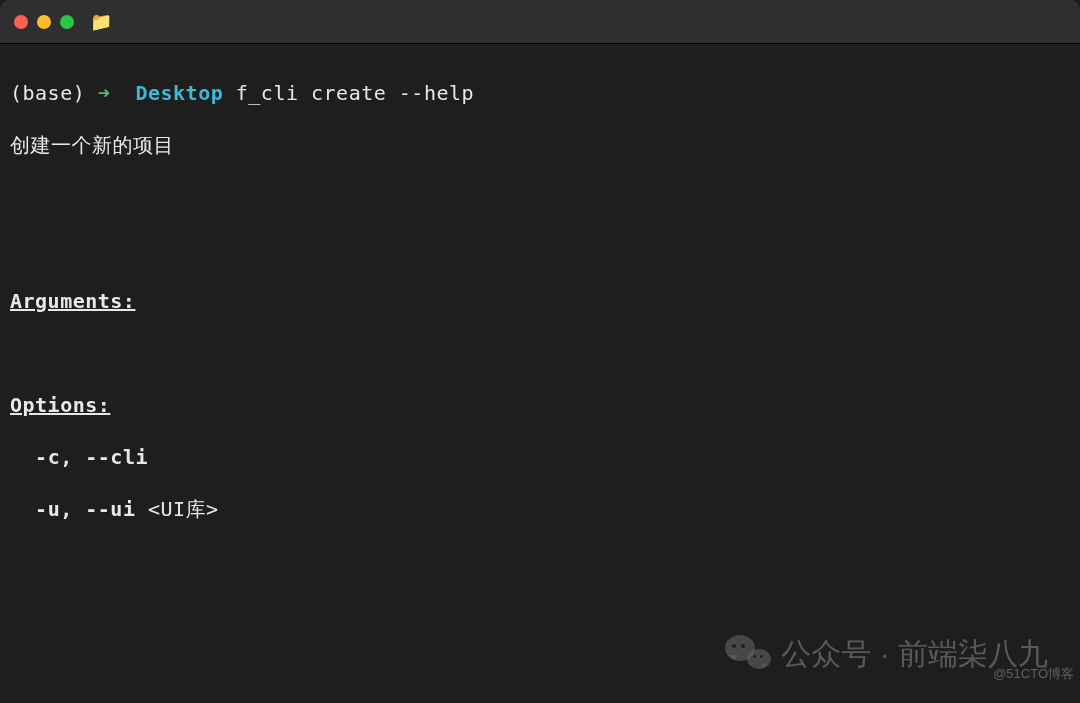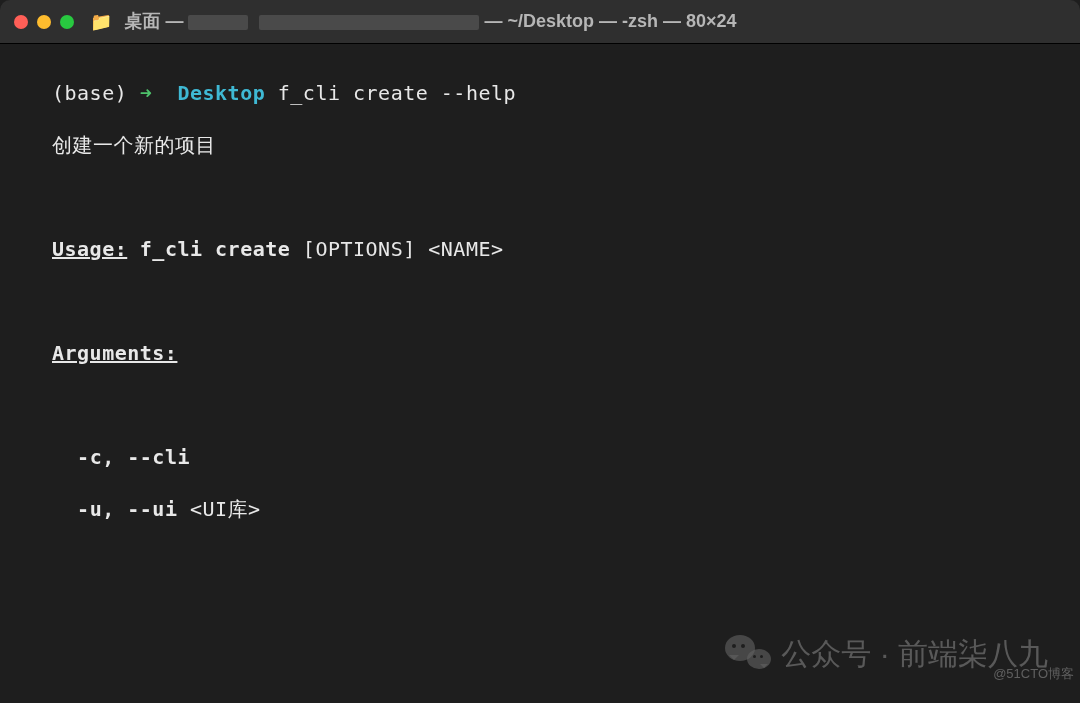"桌面 — — ~/Desktop —" div.title-text { html: <div> <span>桌面 —</span> <span></span> <span></span> <span>— ~/Desktop — -zsh — 80×24</span> </div> -> none }
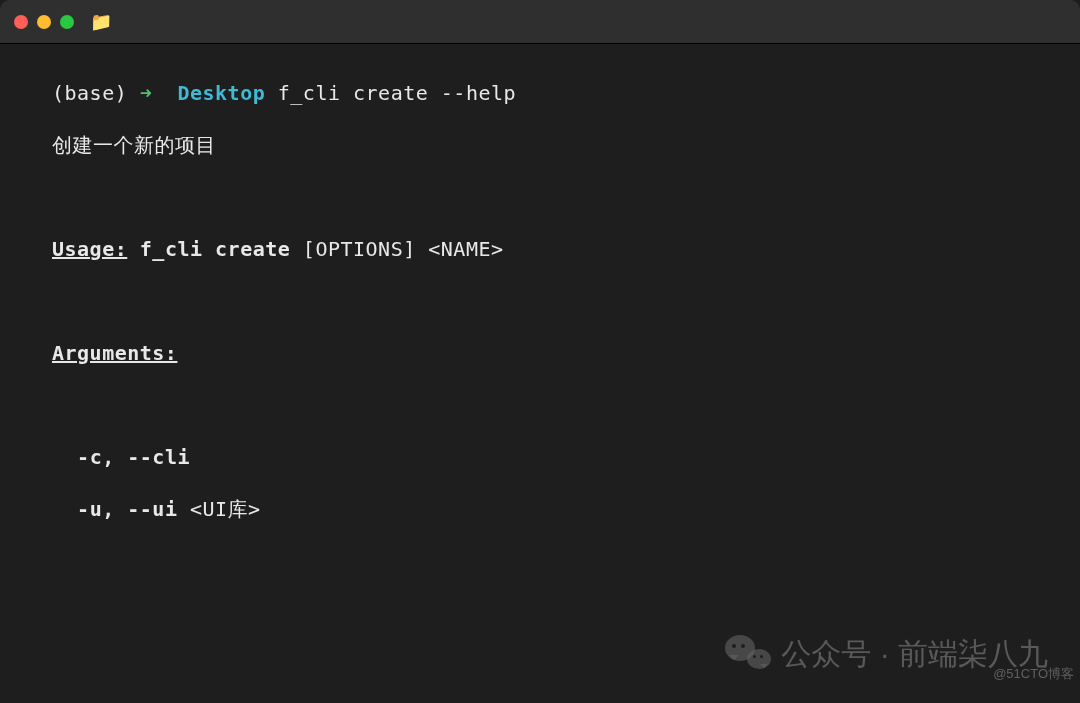"(base) ➜ Desktop f_cli create" .line { margin-left: 42px -> none }
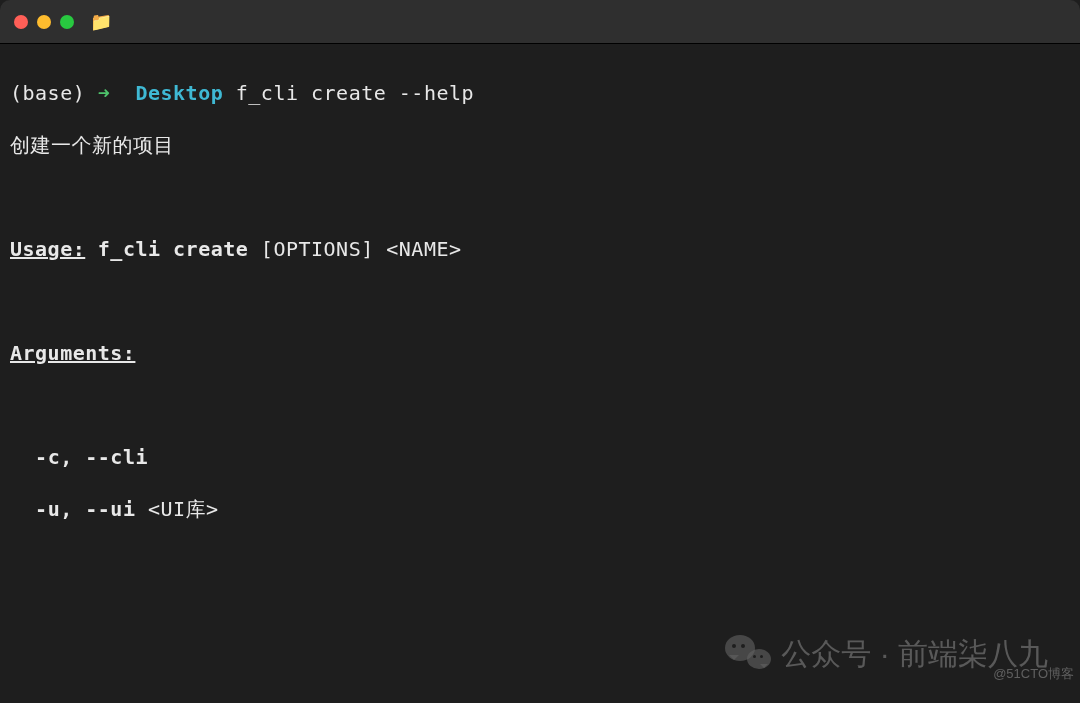"Usage: f_cli create [OPTIONS] <NAME>" span.line { html: <span><span>Usage:</span> <span>f_cli create</span> <span>[OPTIONS] &lt;NAME&gt;</span></span> -> none }
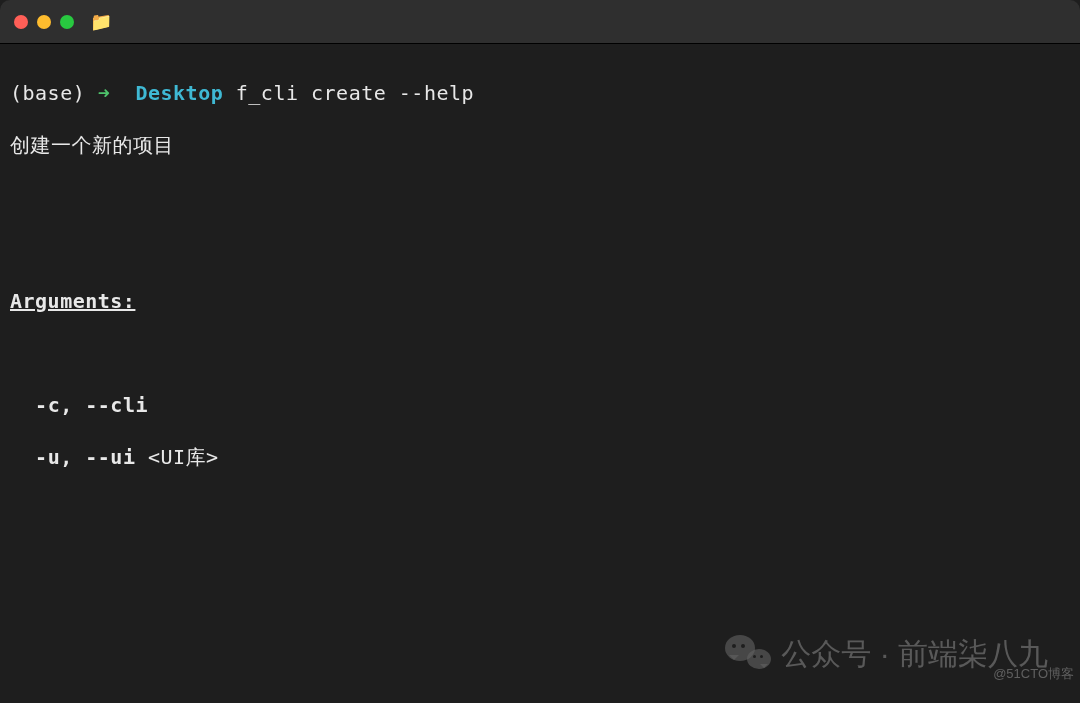"Options:" span.line { html: none -> <span><span>Options:</span></span> }
